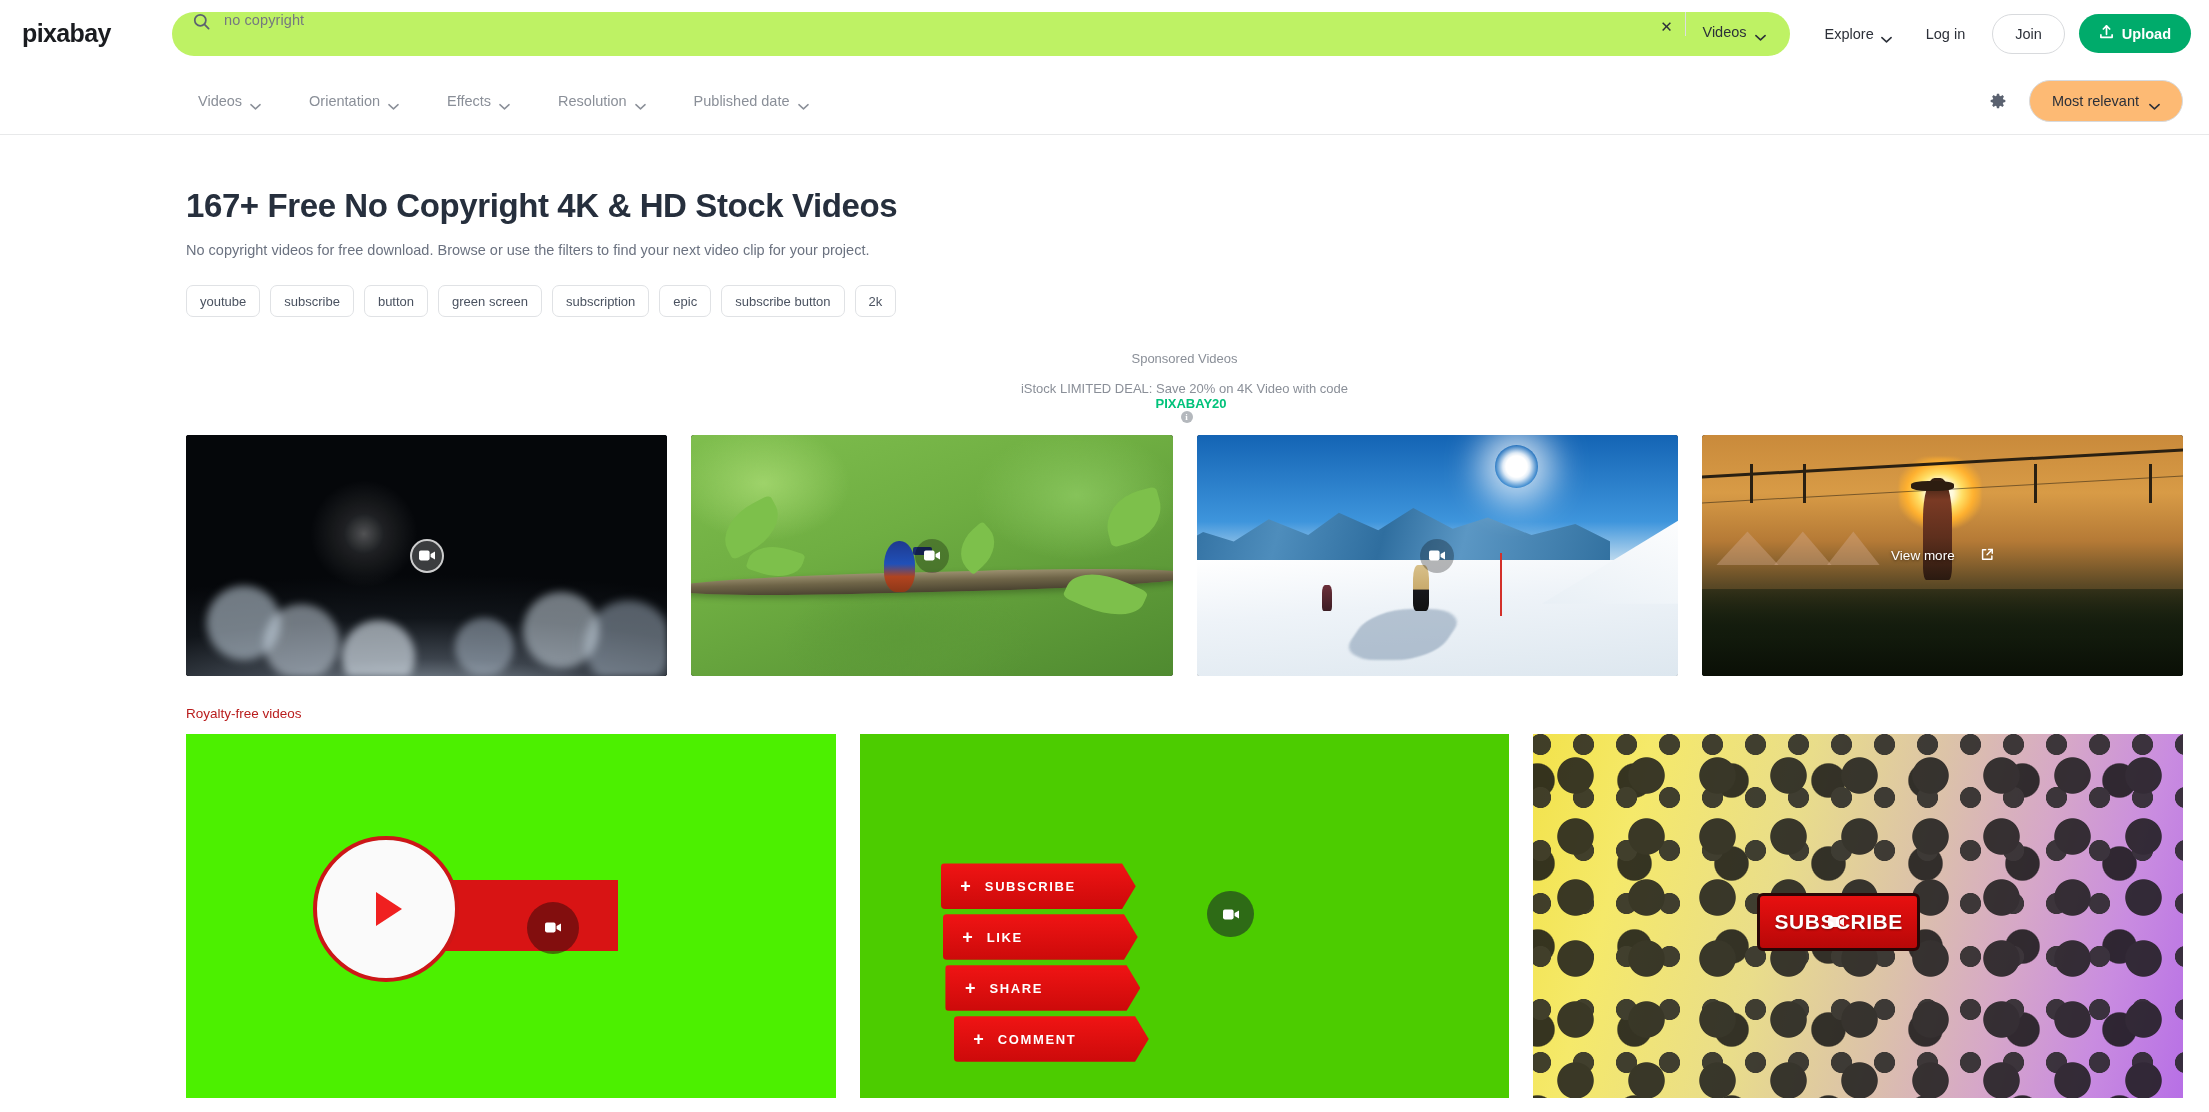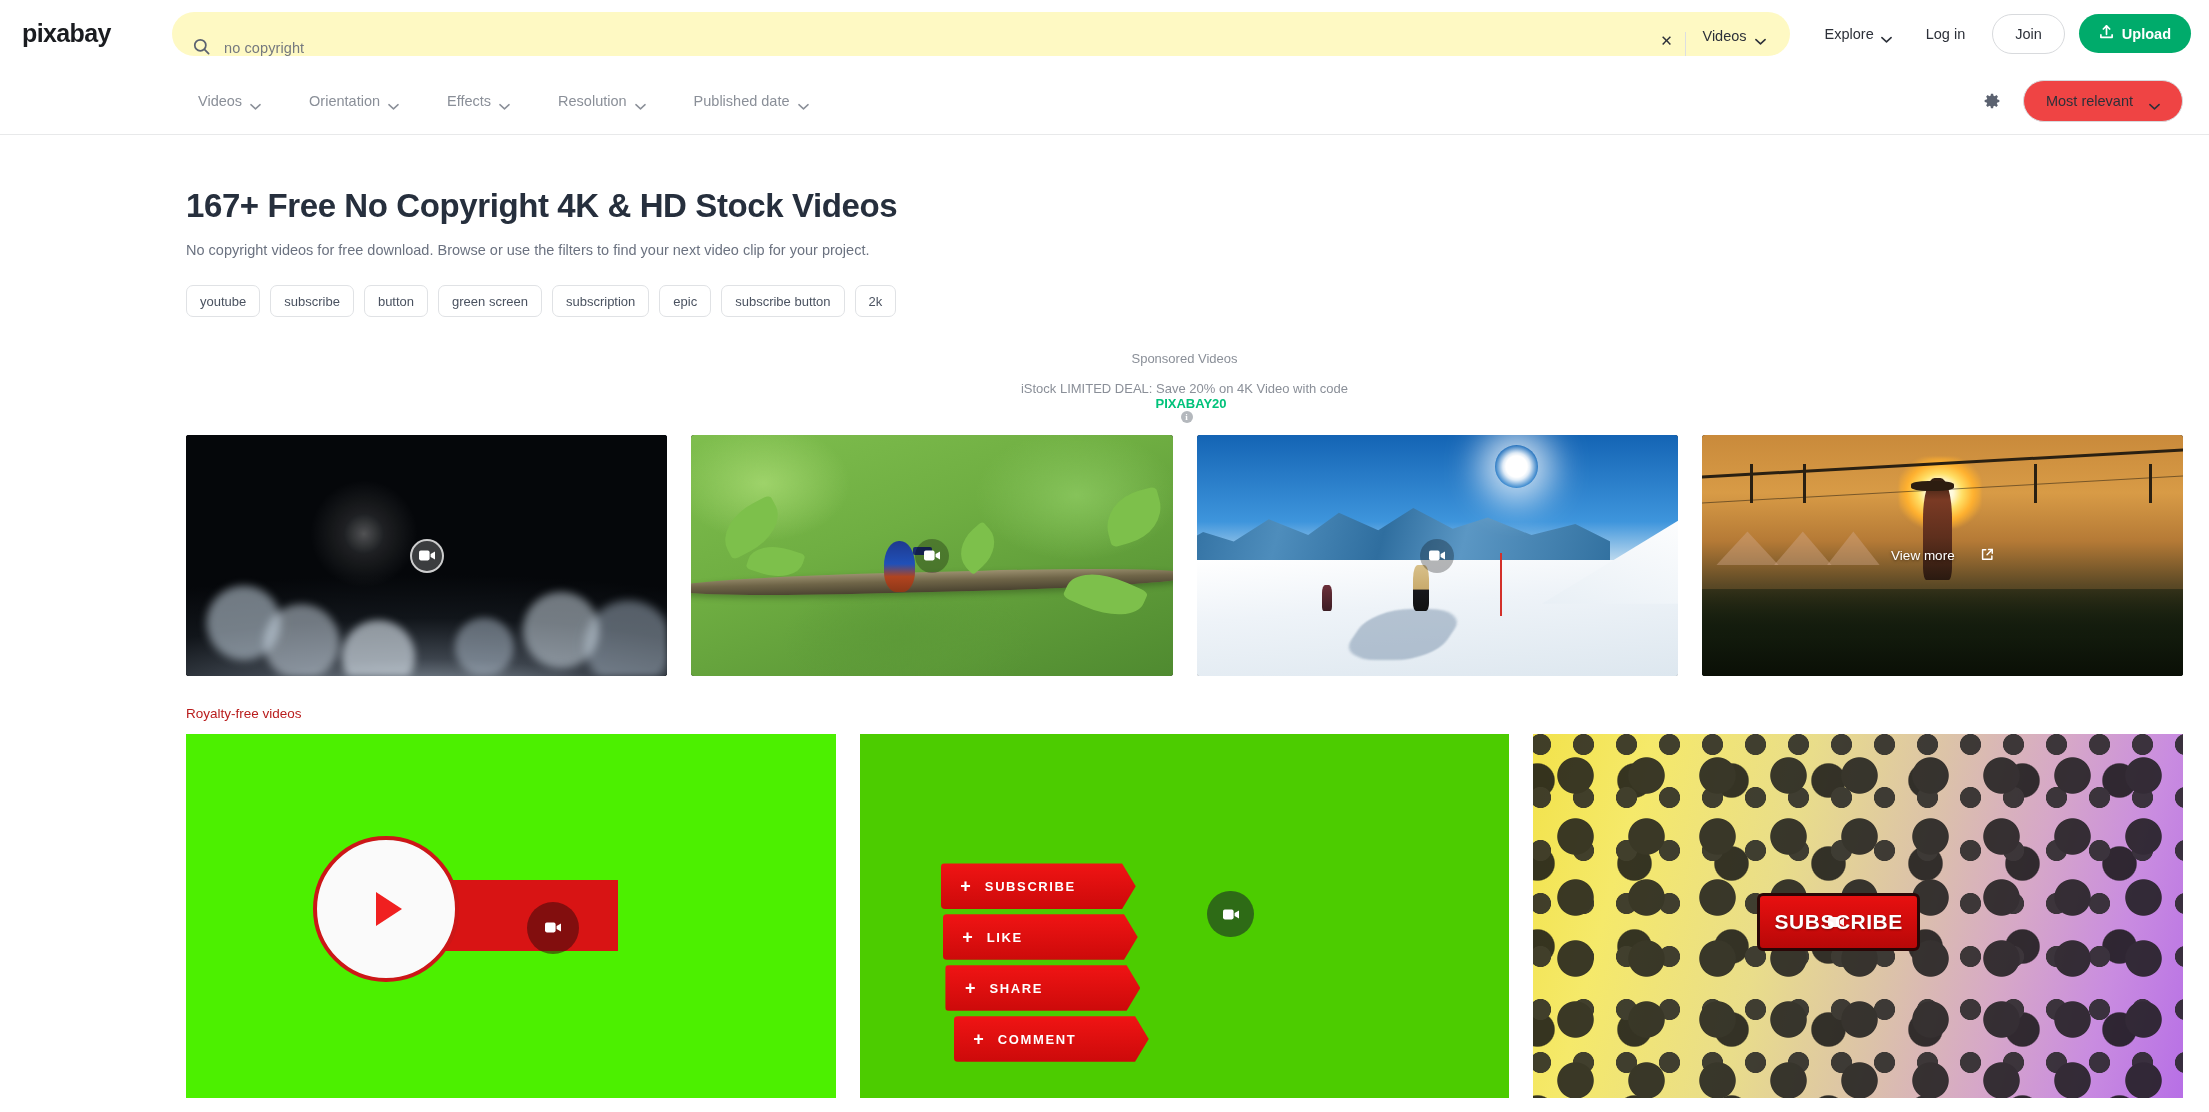"no copyright" .searchbar { align-items: flex-end -> flex-start; background: #fef9c3 -> #bef264 }
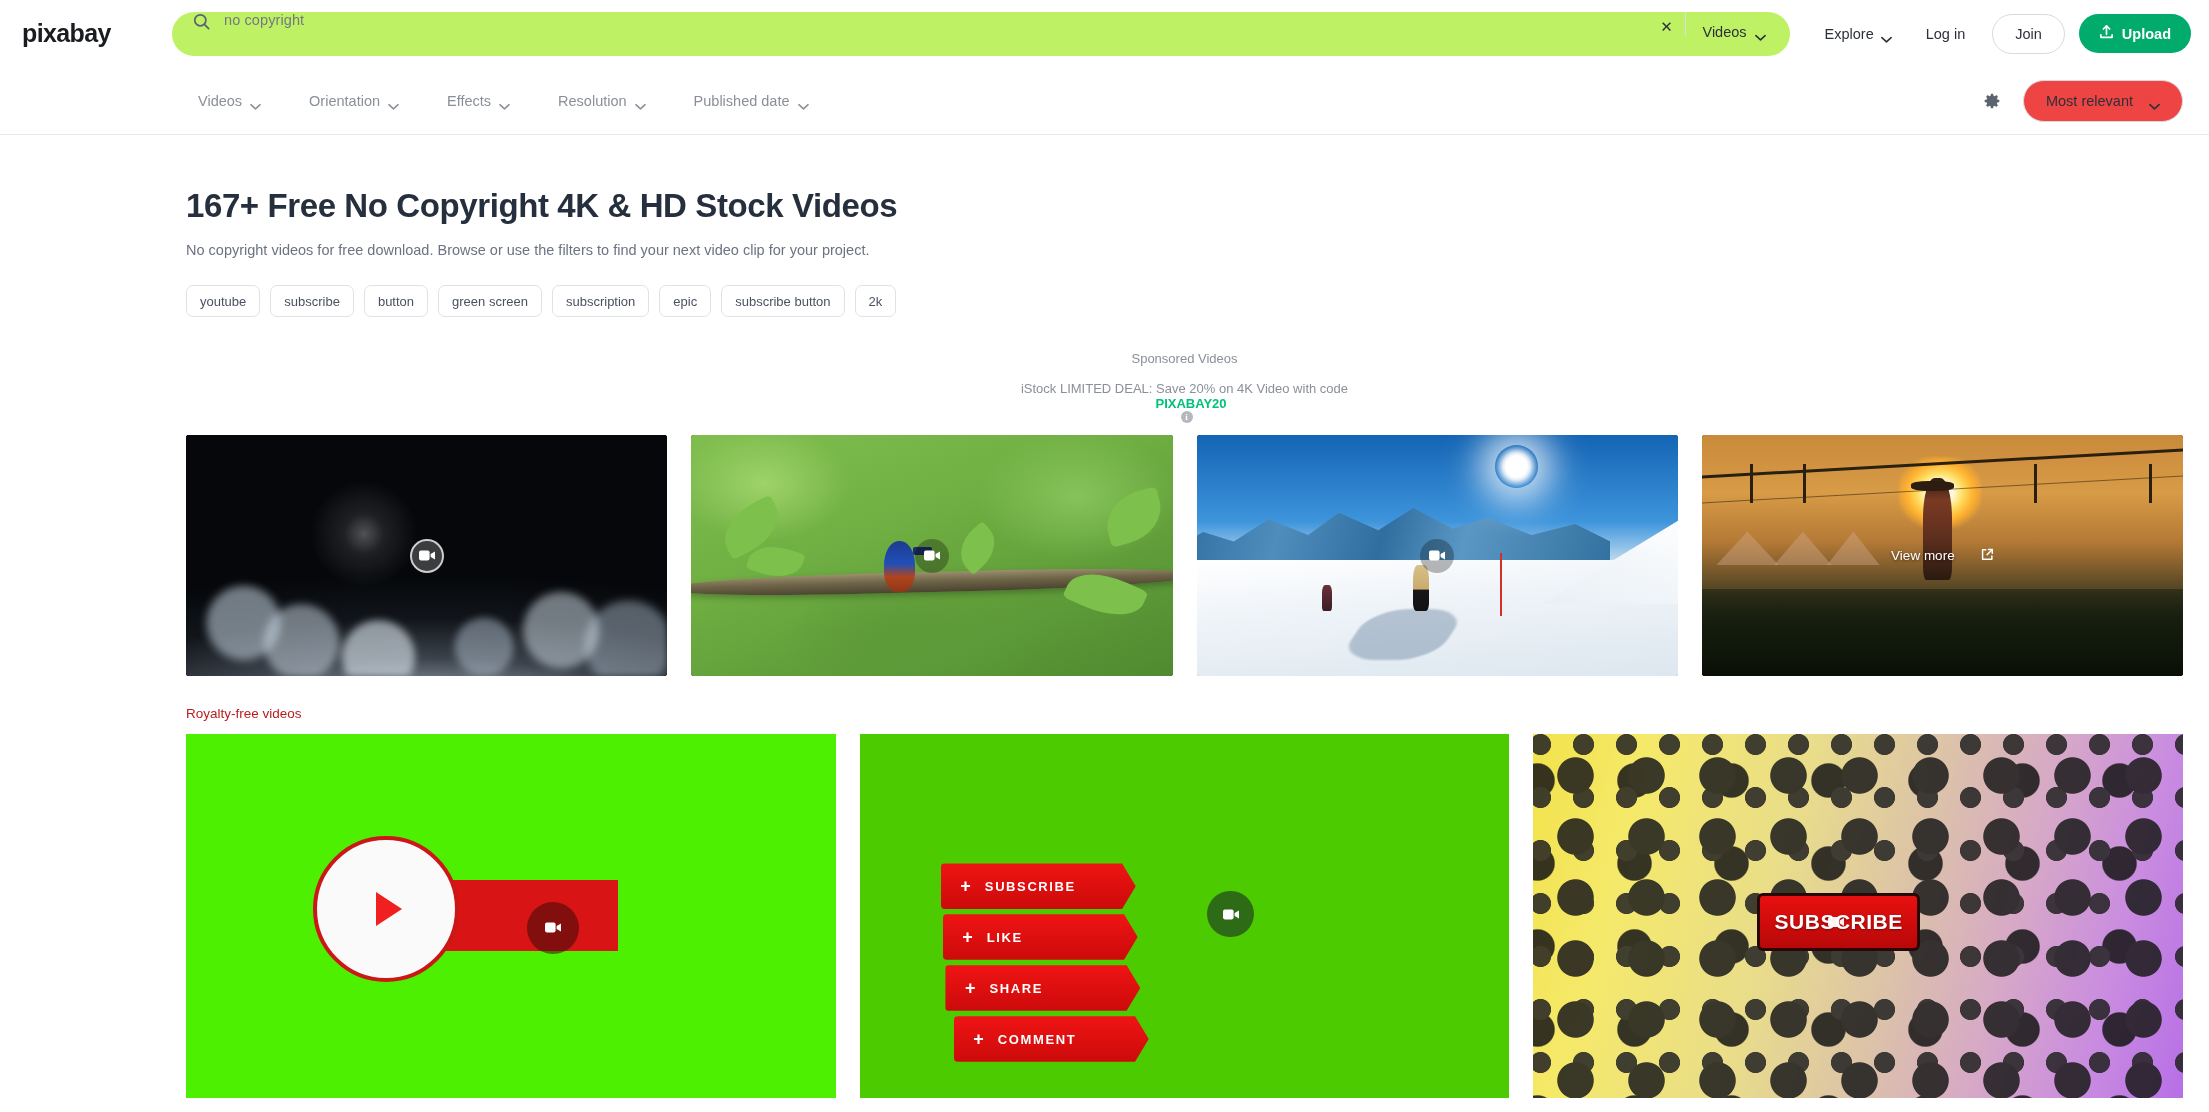"Most relevant" .sort-select { background: #ef4444 -> #fdba74; gap: 16px -> 10px }
